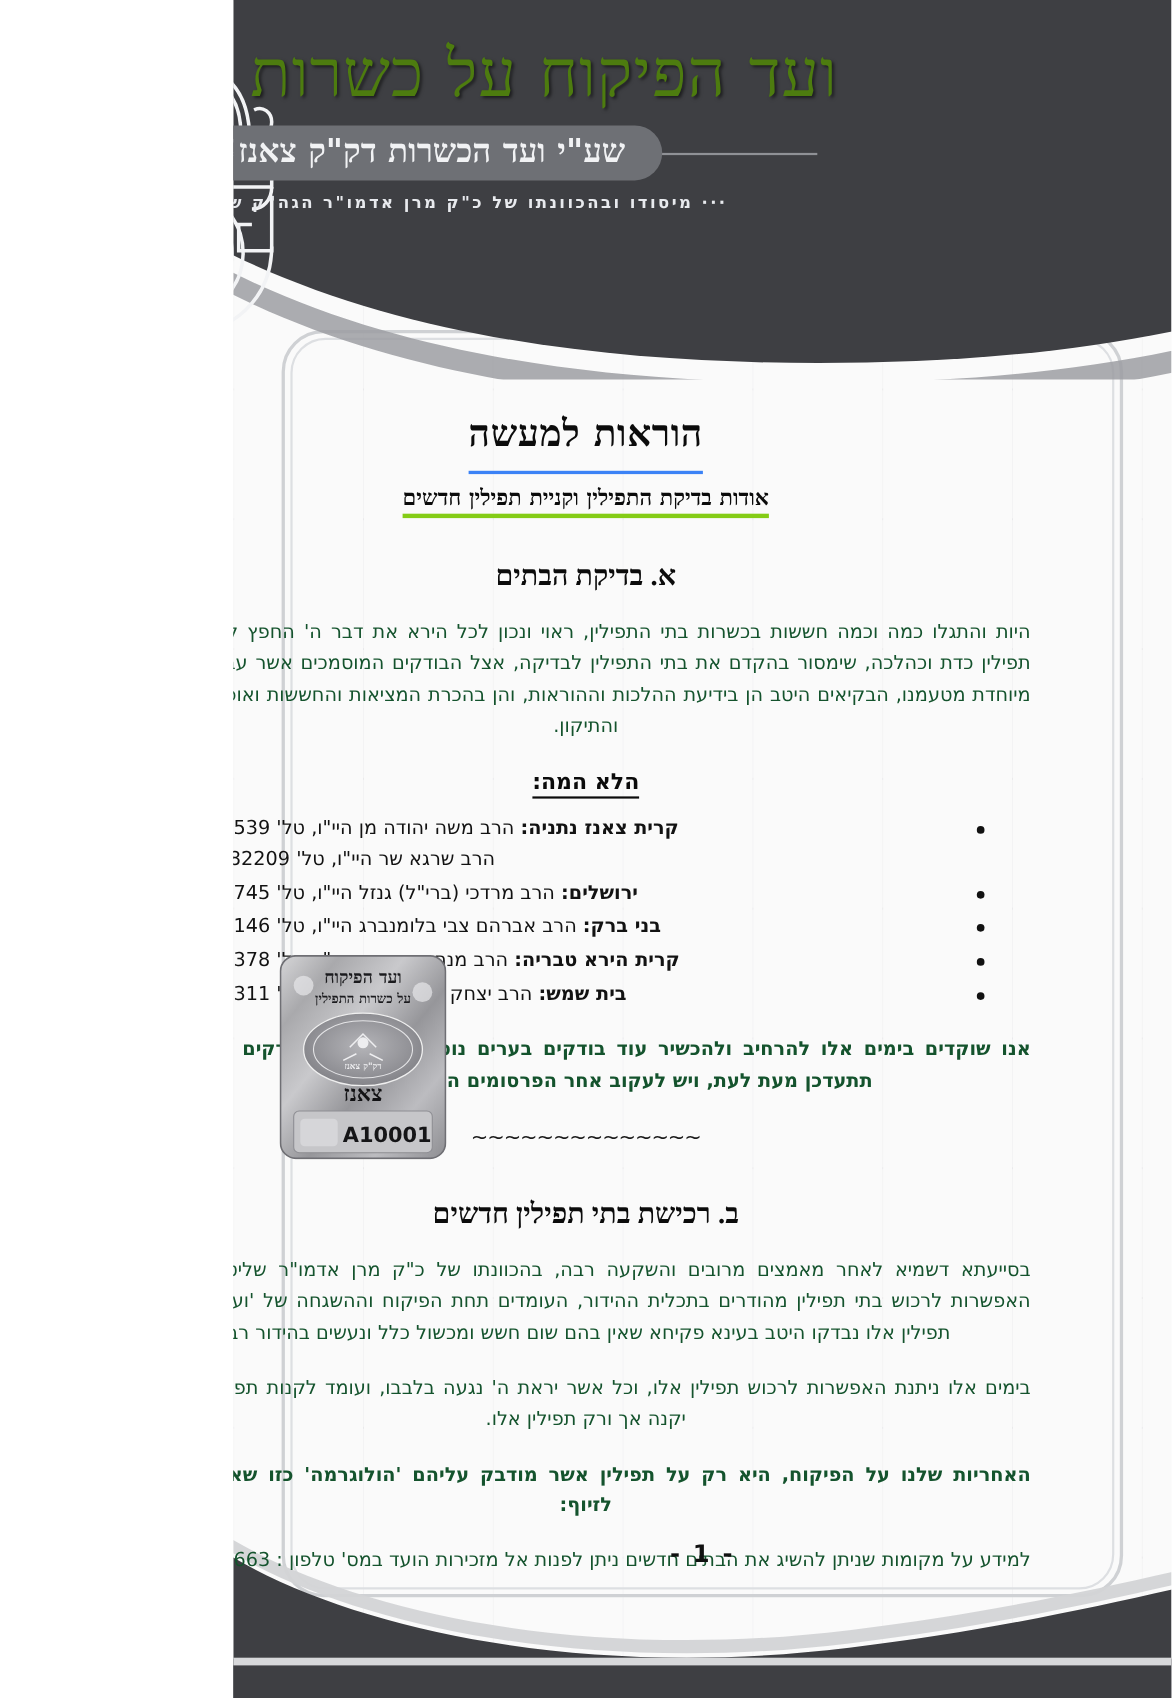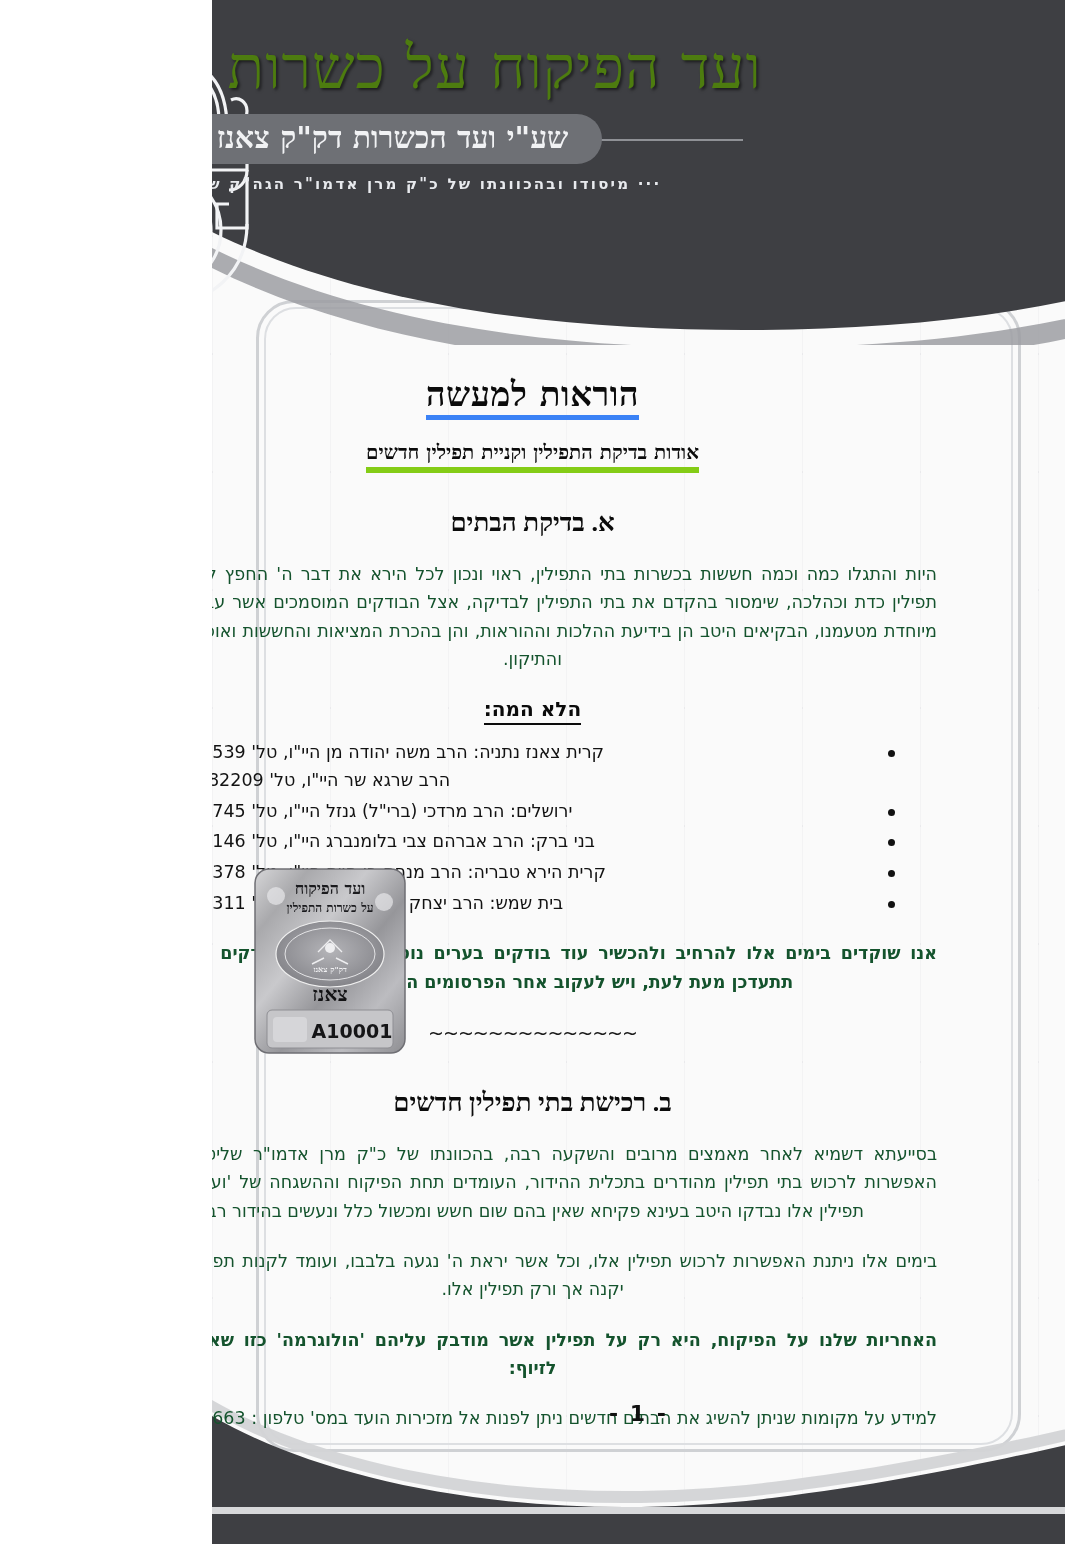"הוראות למעשה" .doc-title span { border-bottom: 5px solid #3b82f6 -> 3px solid #3b82f6; padding-bottom: 1px -> 14px }
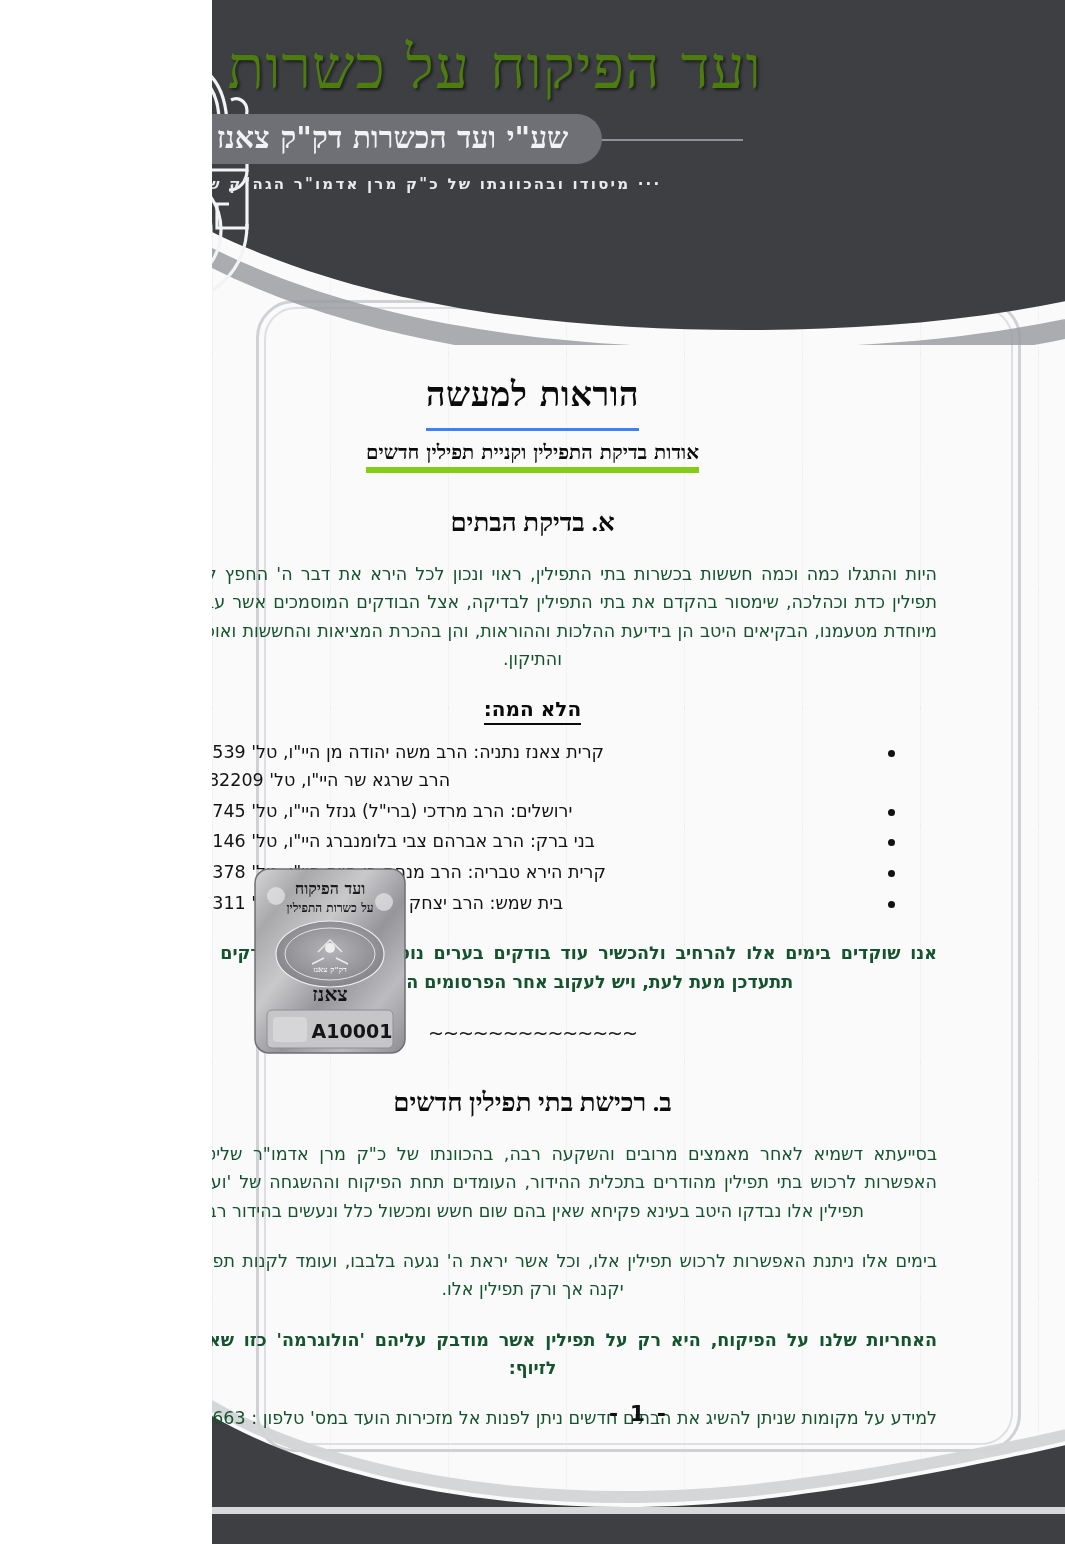"אודות בדיקת התפילין וקניית תפילין" .doc-subtitle span { border-bottom: 6px solid #84cc16 -> 4px solid #84cc16 }
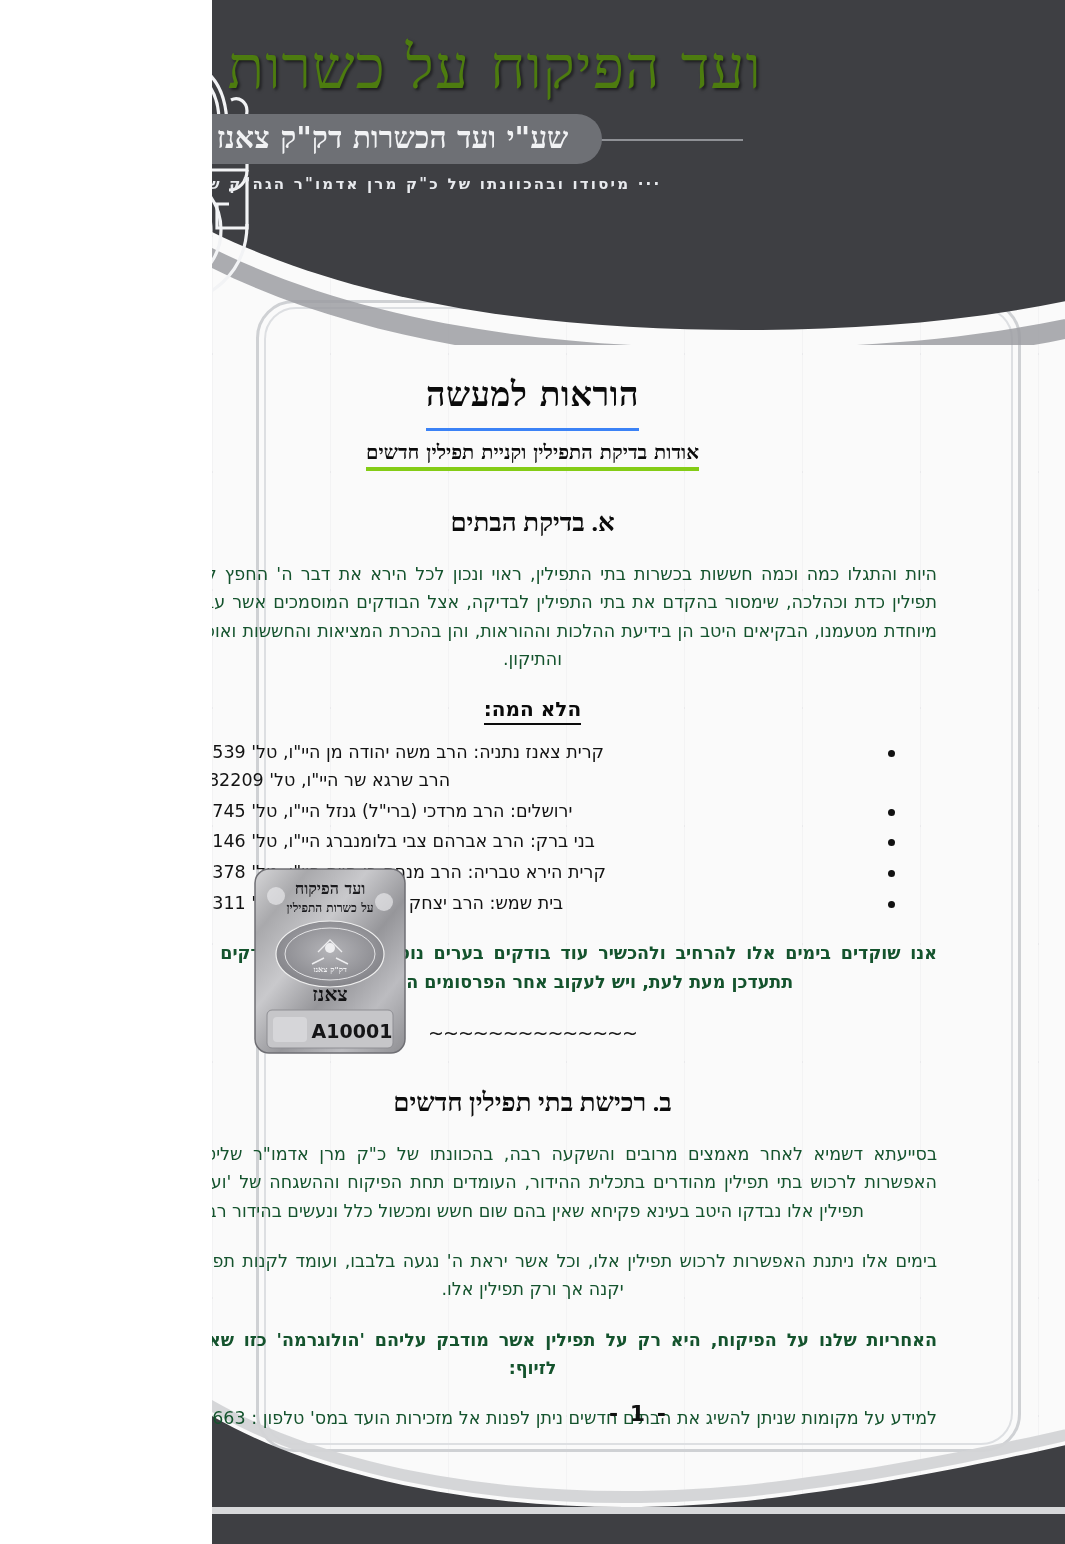"קרית צאנז נתניה:" .bullets .city { font-weight: normal -> bold }
